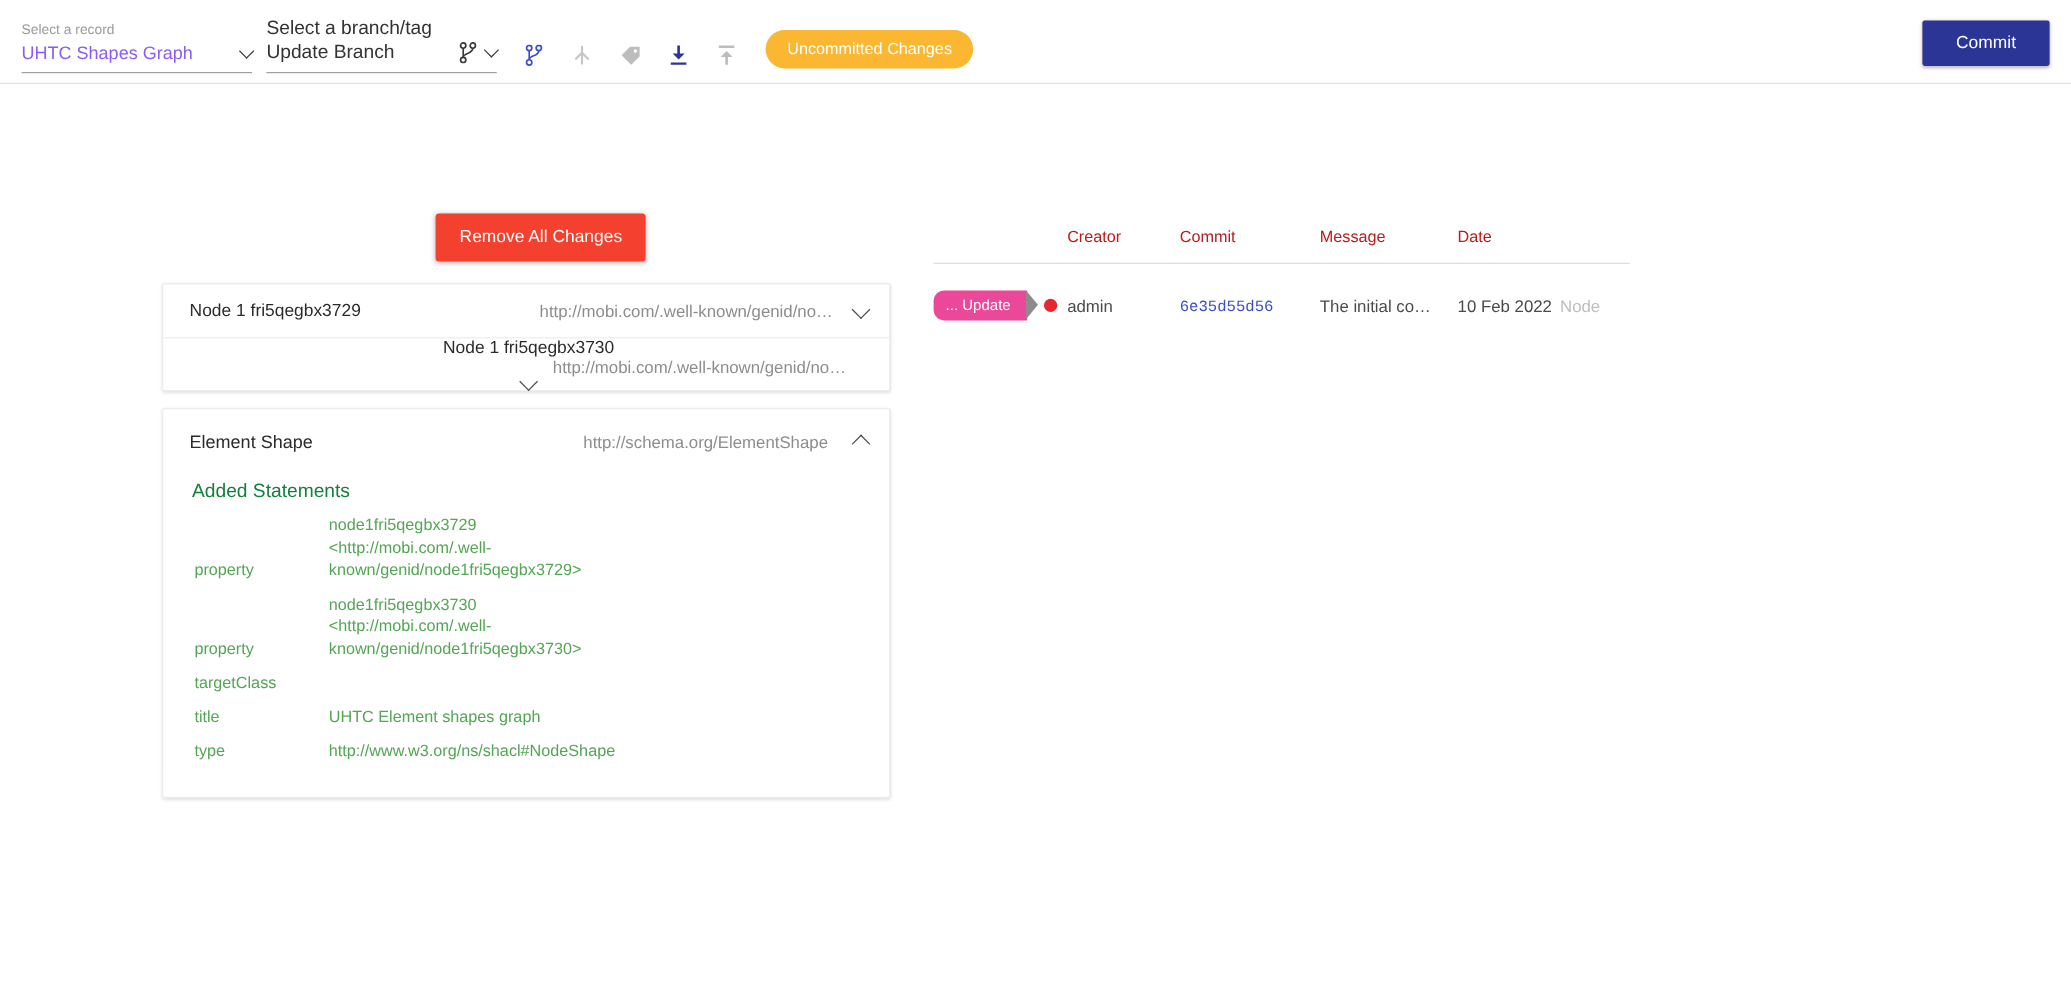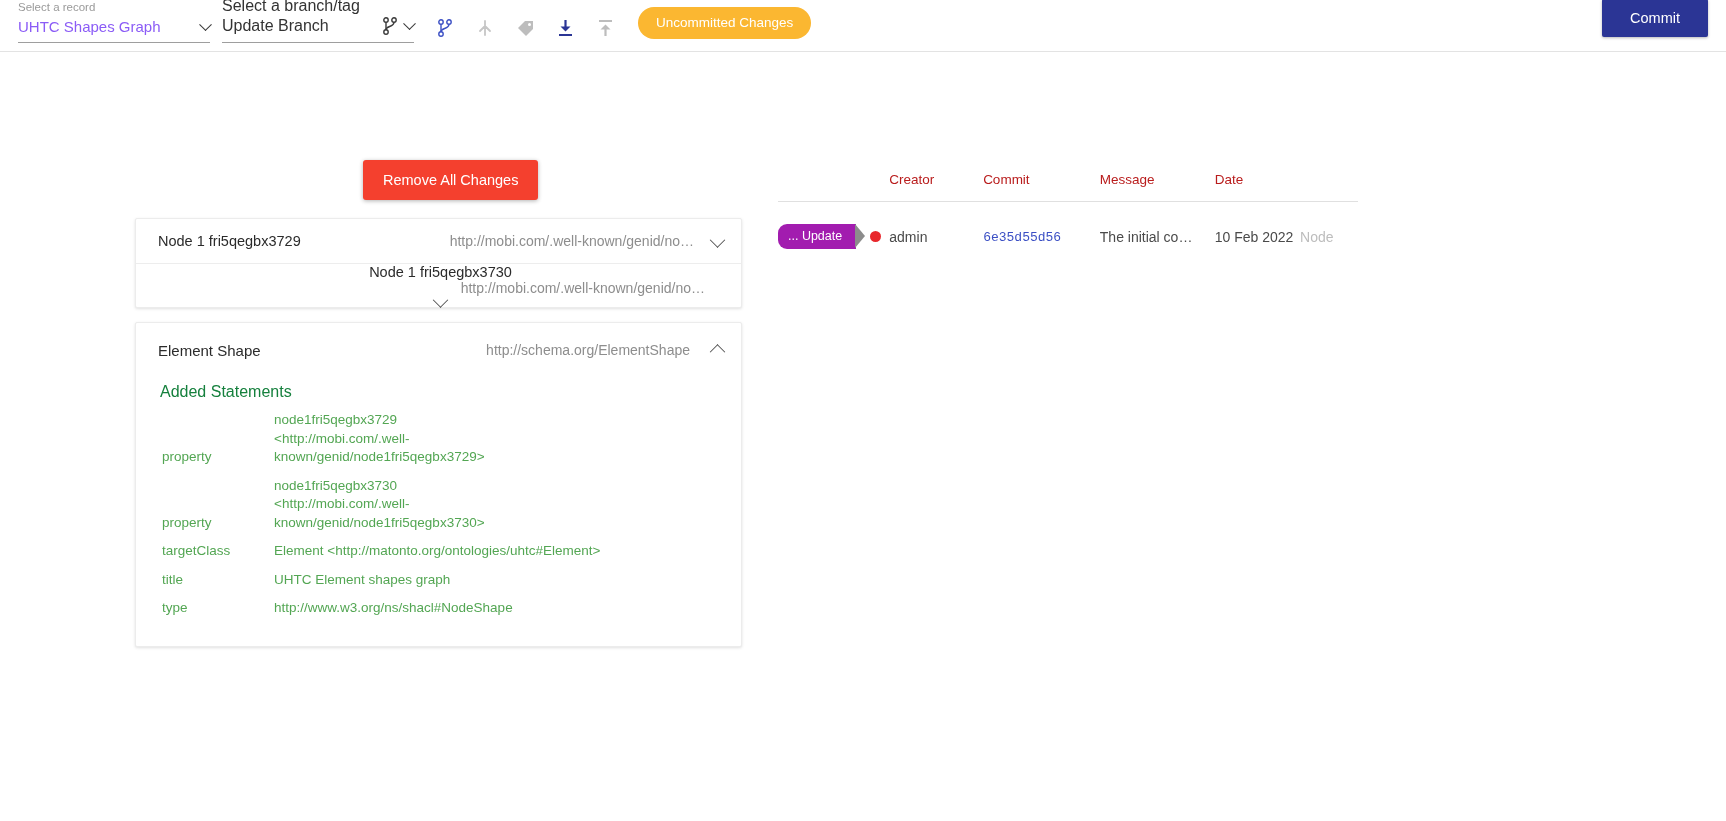"Select a record" .header { height: 52px -> 70px }
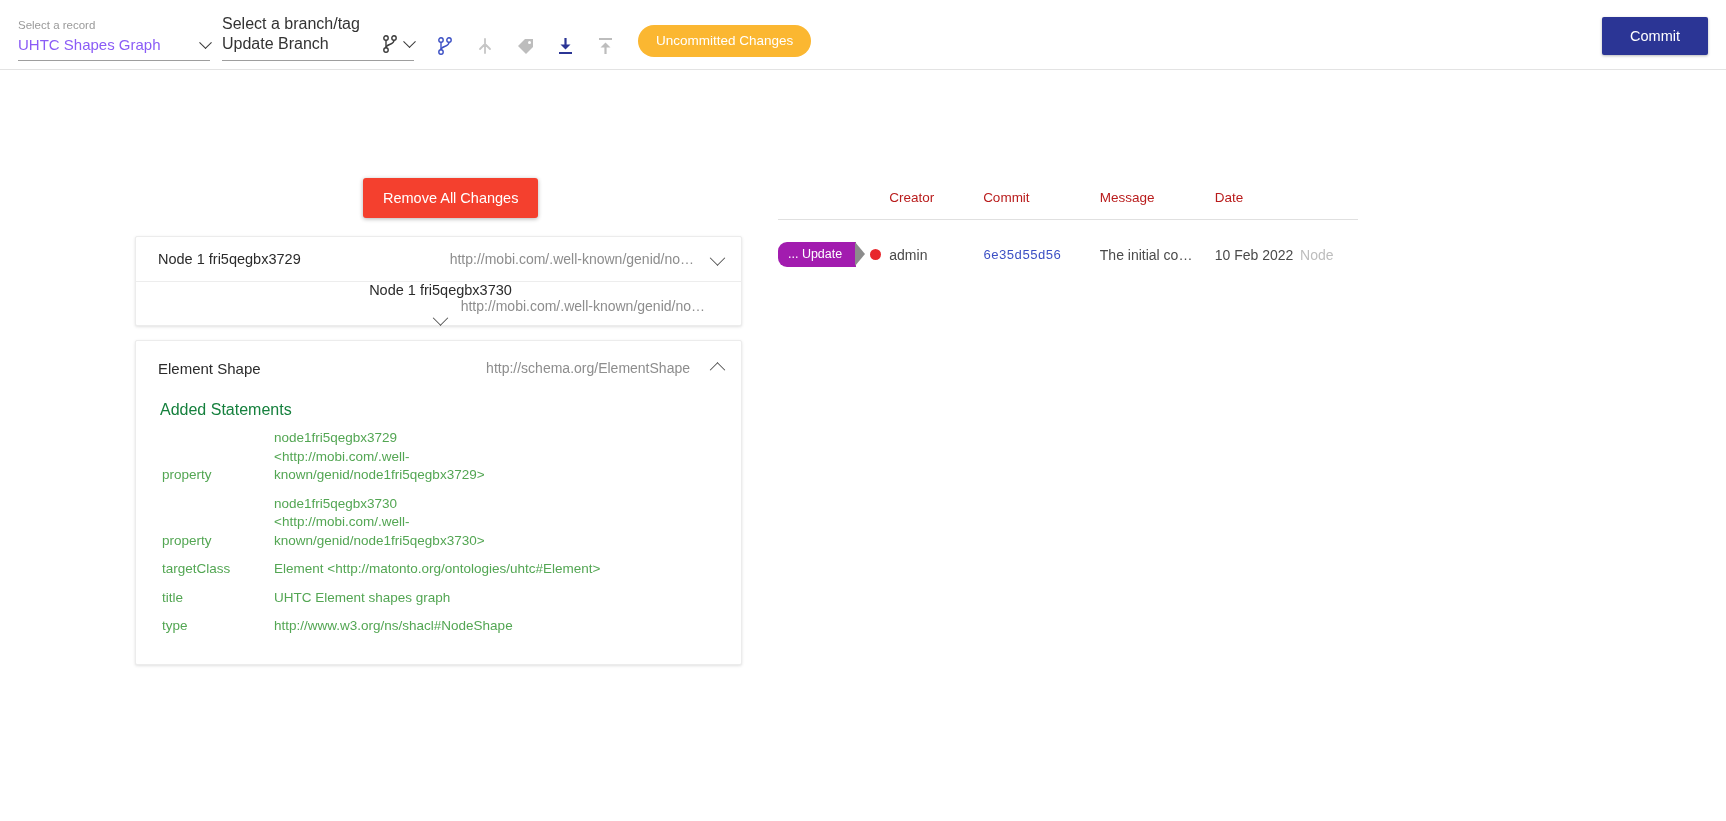"... Update" .tag-pill { background: #a21caf -> #ec4899 }
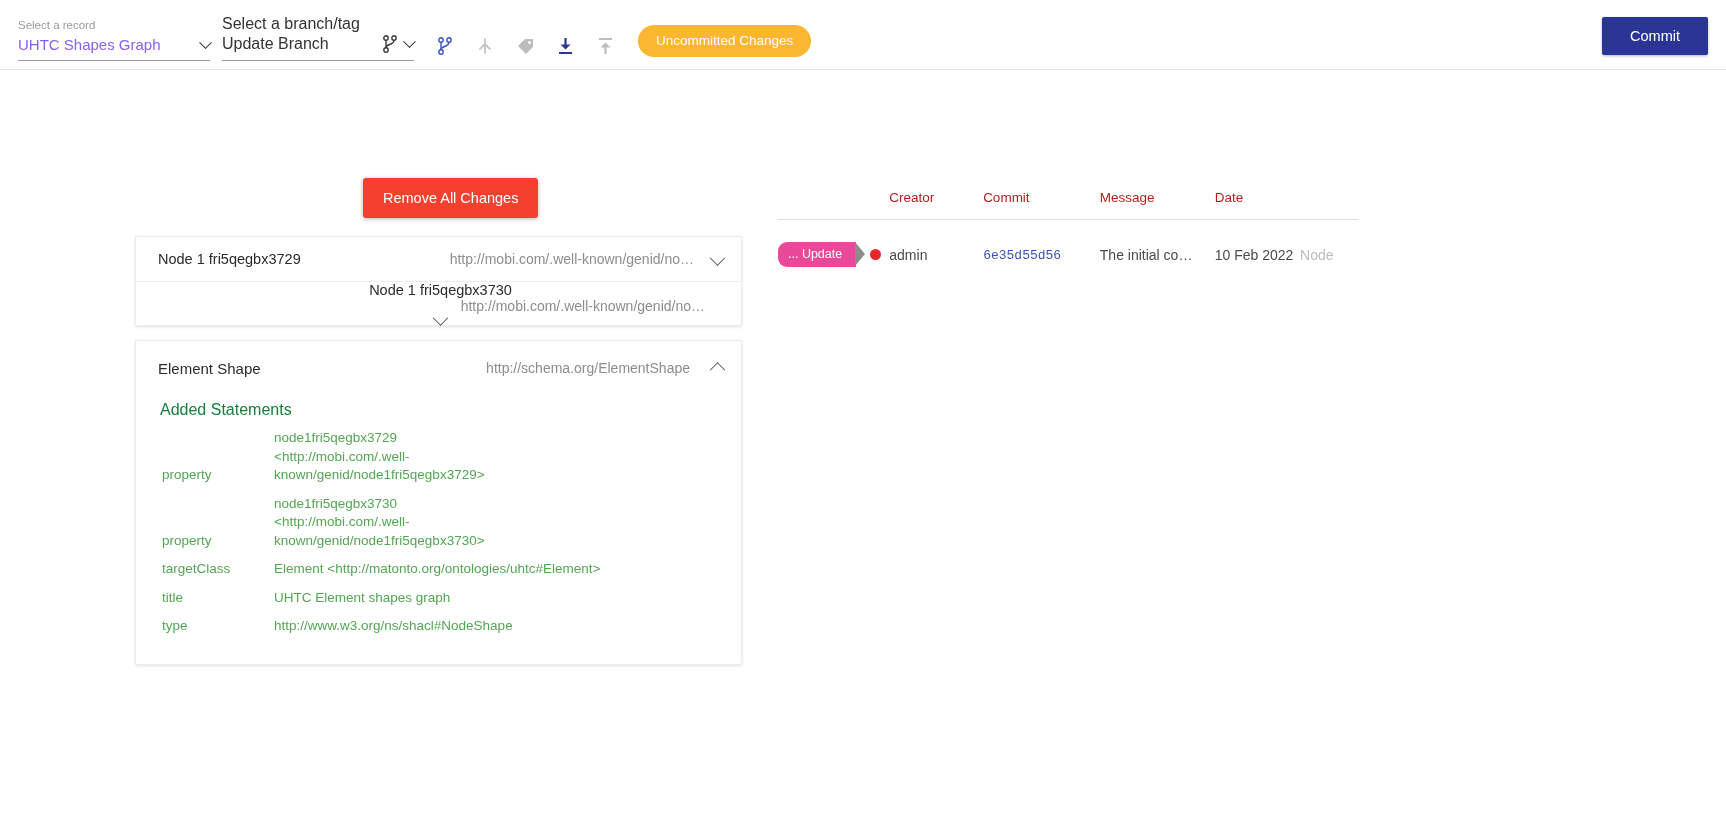"Element" span.stmt-obj { html: <span>Element &lt;http://matonto.org/ontologies/uhtc#Element&gt;</span> -> none }
